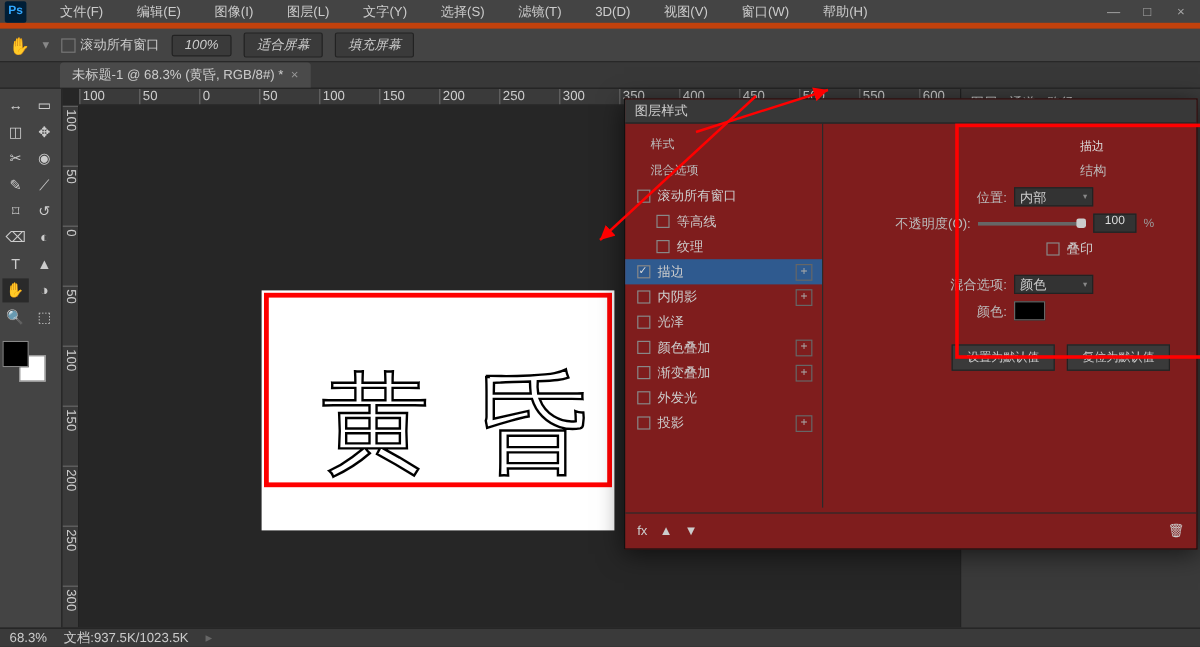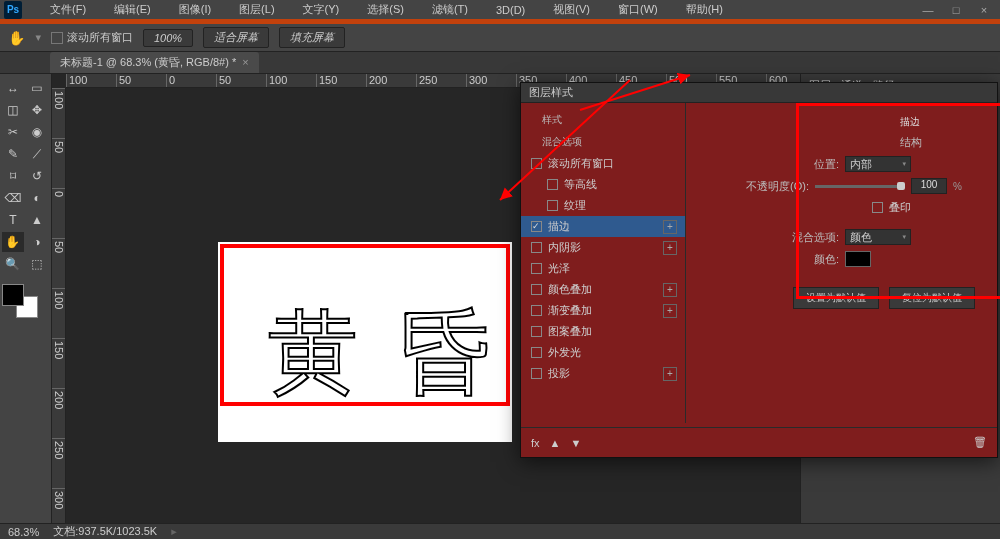"图案叠加" div.fx-row { html: <div> <span></span> <span>图案叠加</span> </div> -> none }
